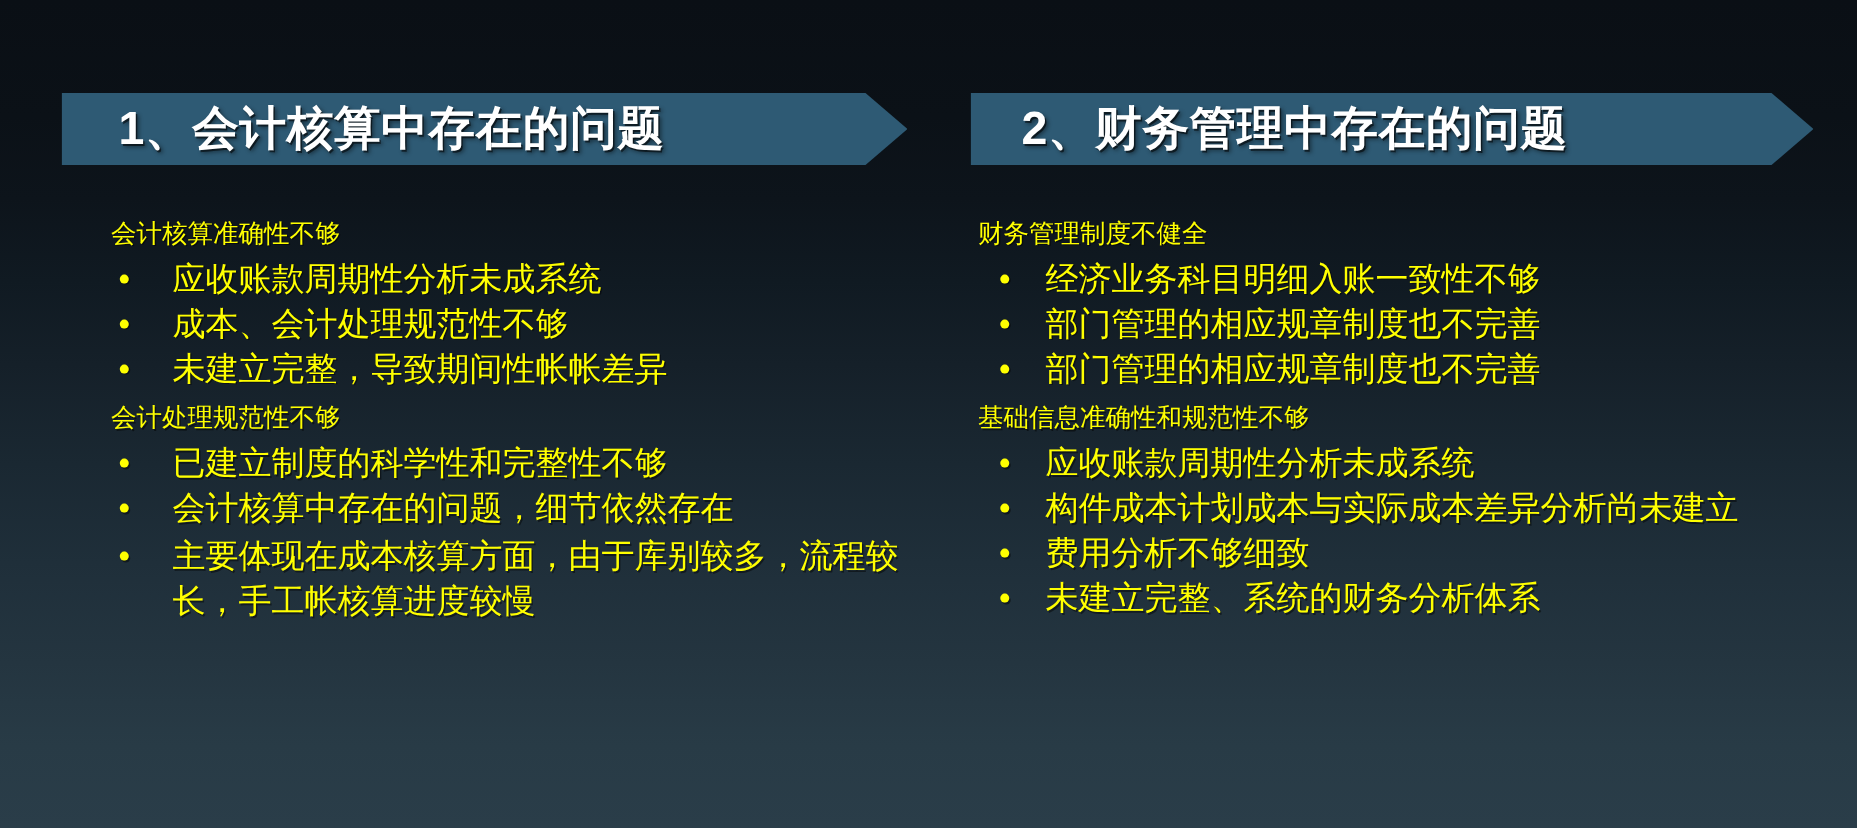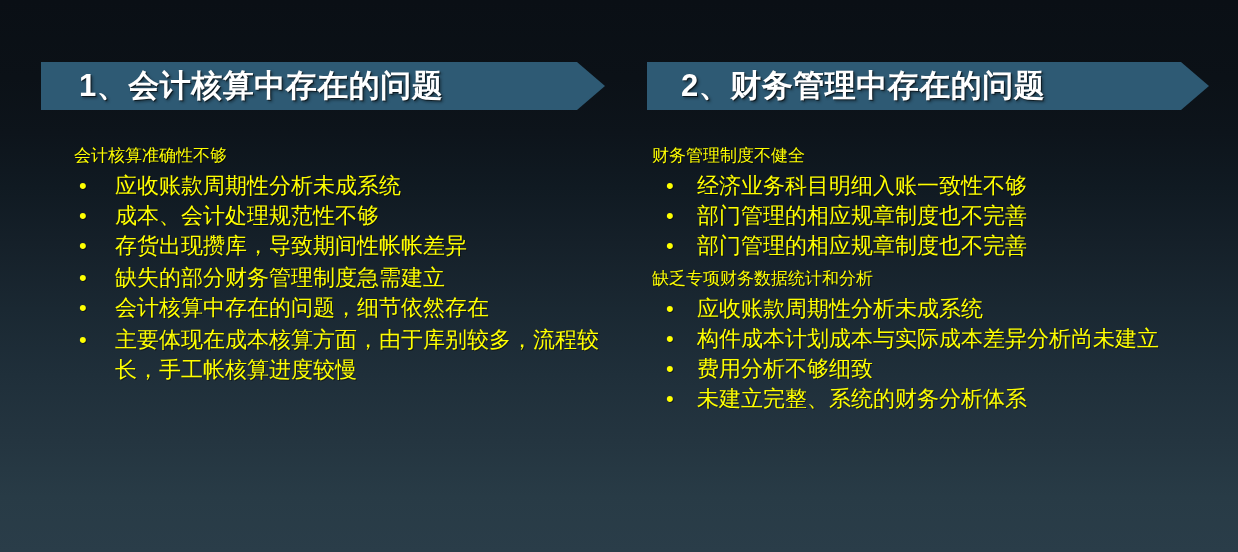"存货出现攒库，导致期间性帐帐差异" span.btext { text: 存货出现攒库 -> 未建立完整 }
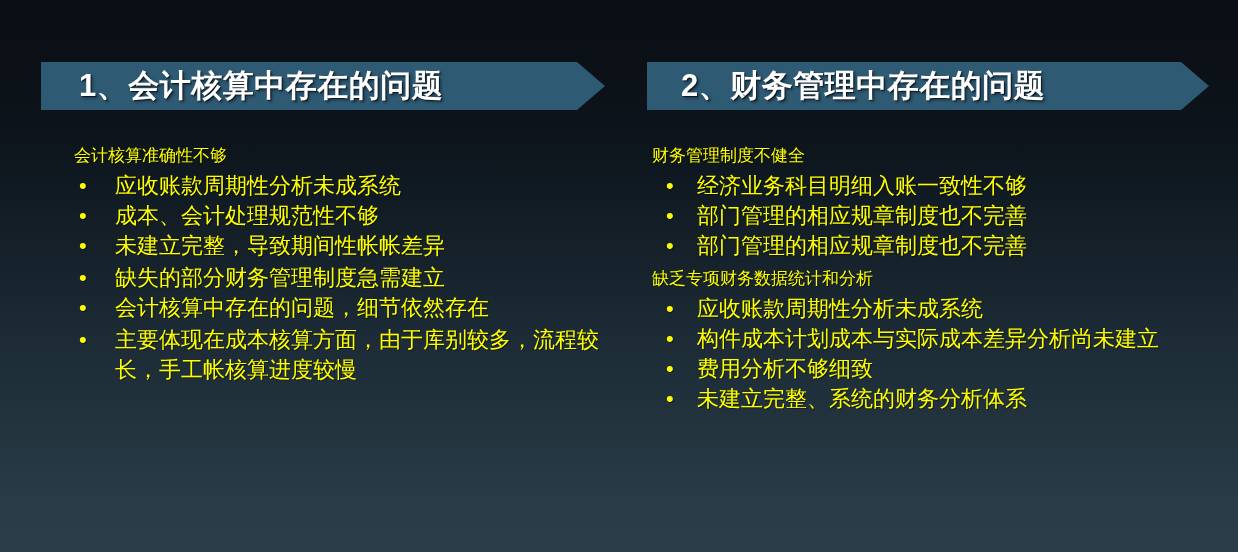"会计处理规范性不够" div.group-heading { html: none -> <div>会计处理规范性不够</div> }
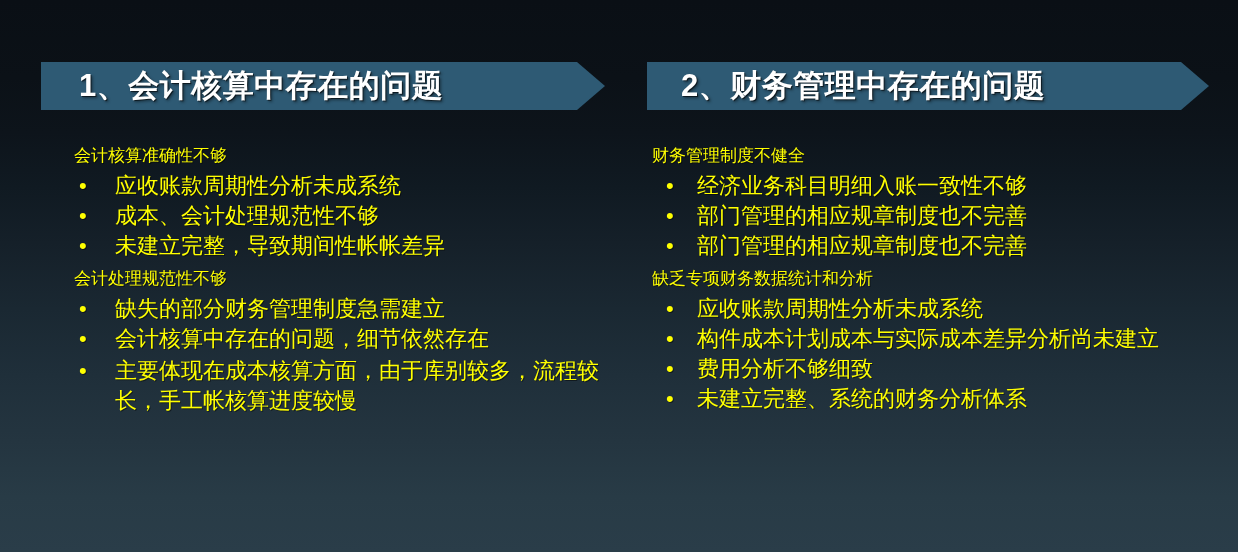"缺乏专项财务数据统计和分析" div.group-heading { text: 缺乏专项财务数据统计和分析 -> 基础信息准确性和规范性不够 }
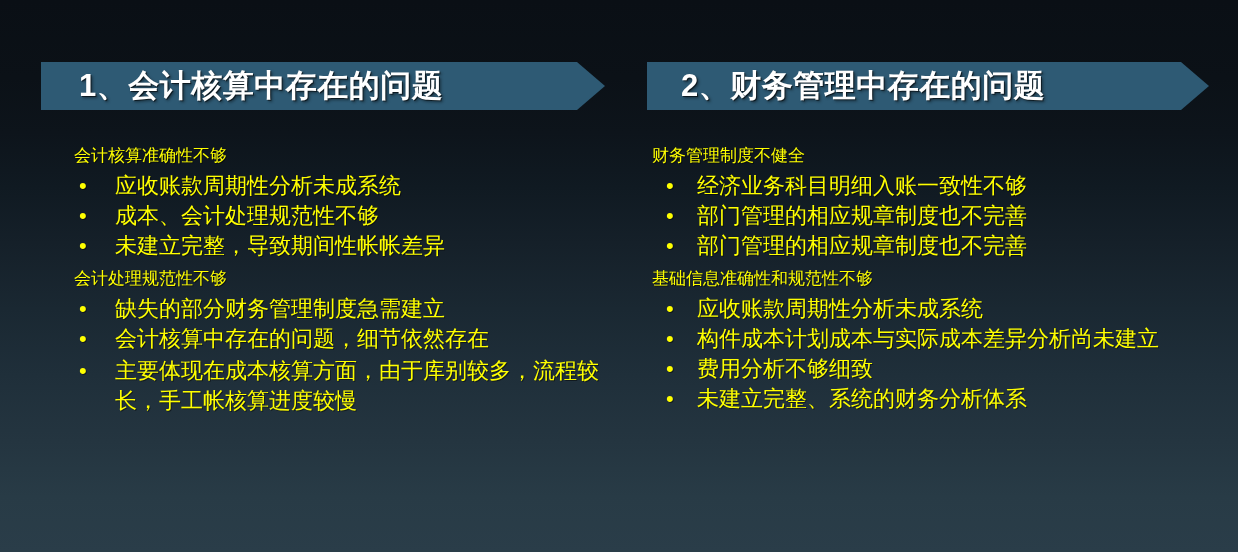"缺失的部分财务管理制度急需建立" span.btext { text: 缺失的部分财务管理制度急需建立 -> 已建立制度的科学性和完整性不够 }
